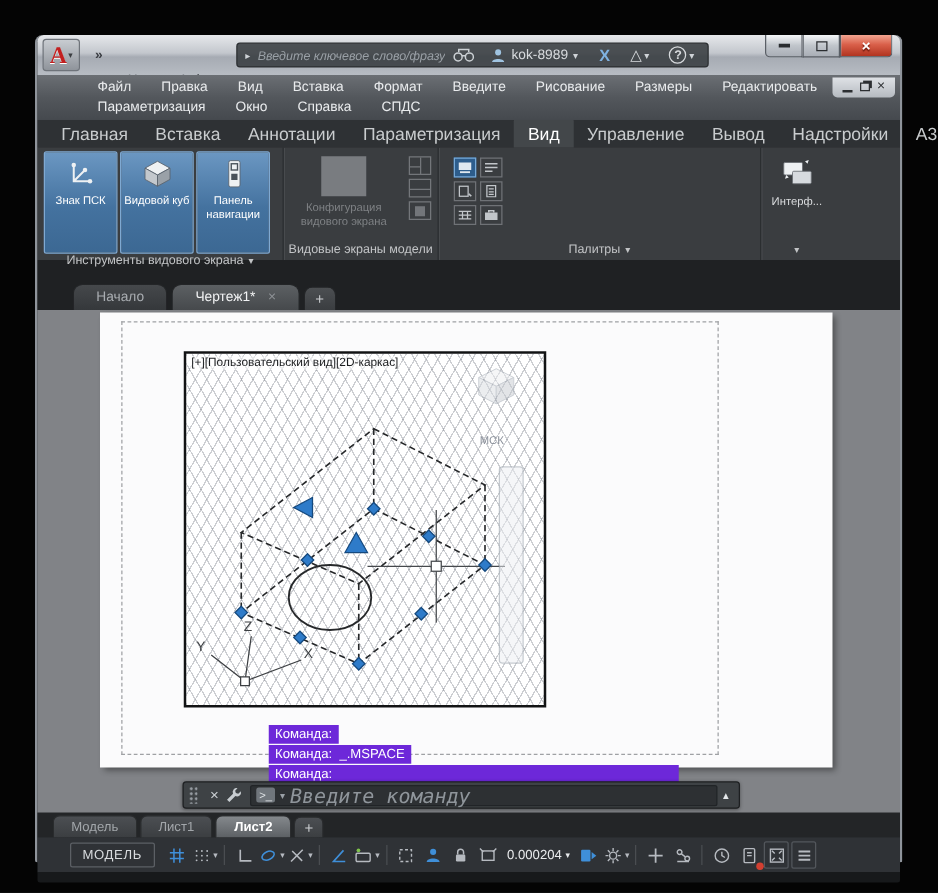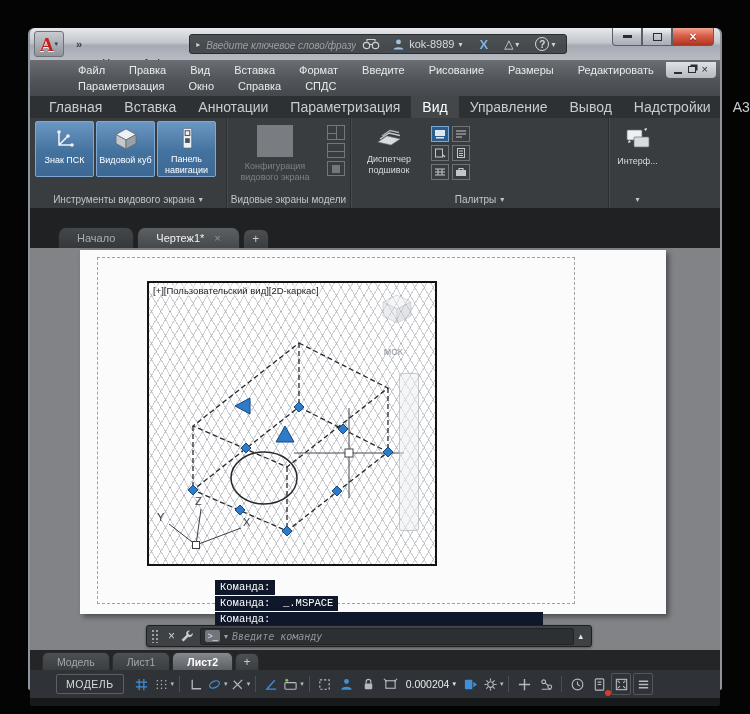"Знак ПСК" .bluebtn { height: 56px -> 82px }
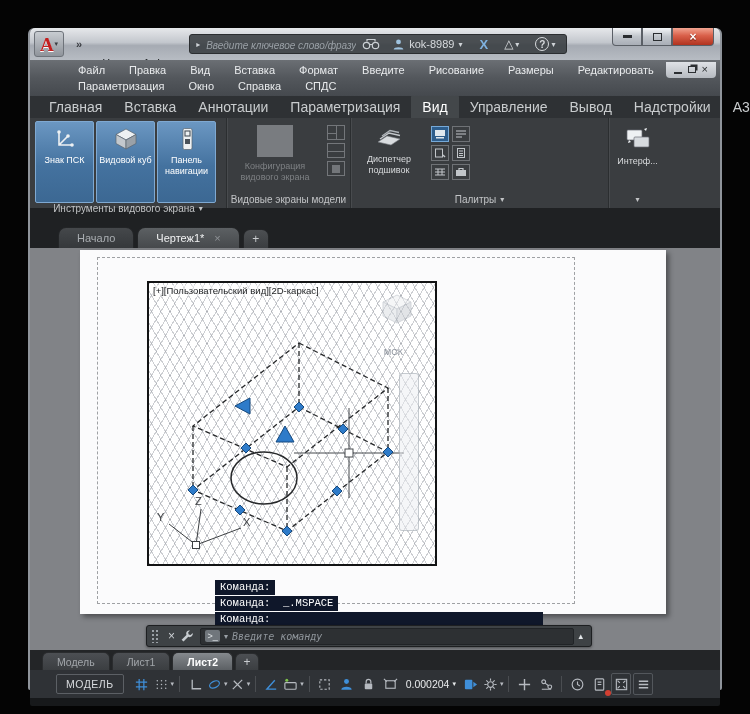"Диспетчер подшивок" div.graybtn { html: <div> <svg> <path></path> <path></path> <path></path> </svg> <span>Диспетчер подшивок</span> </div> -> none }
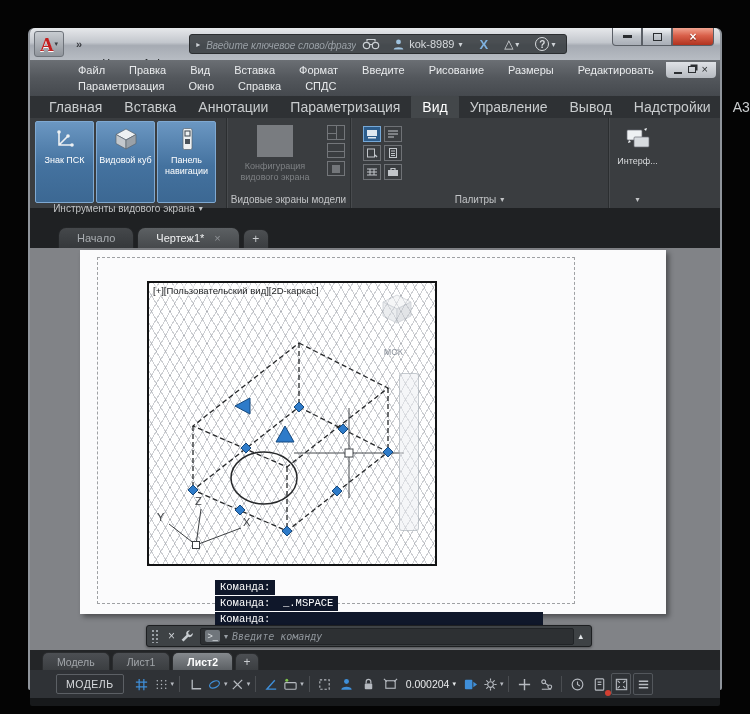"Команда:" .cmd-line { background: #0f172a -> #6d28d9; font-family: Liberation Mono, monospace -> Liberation Sans, sans-serif }
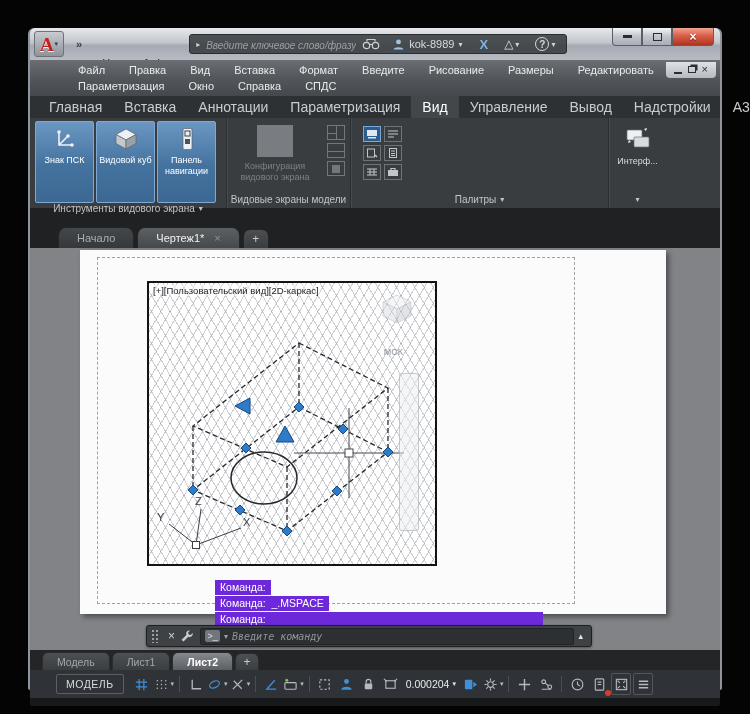"Введите команду" .cmd-field input { font-size: 10px -> 16px }
